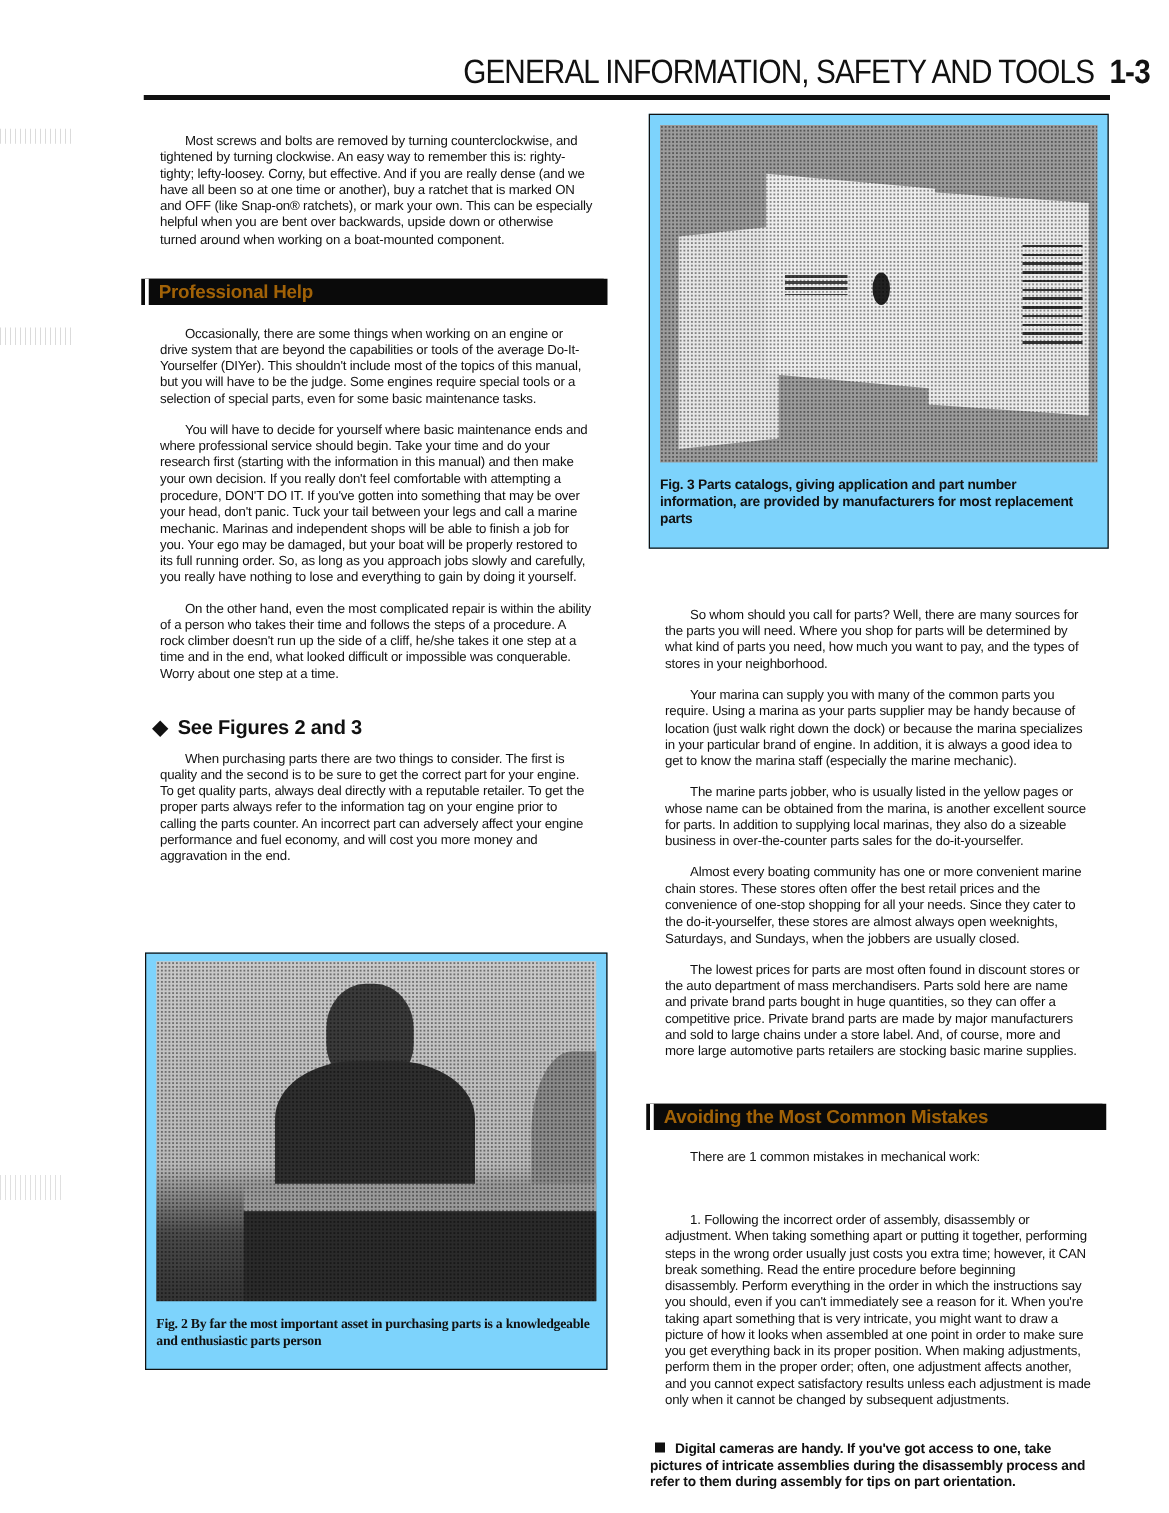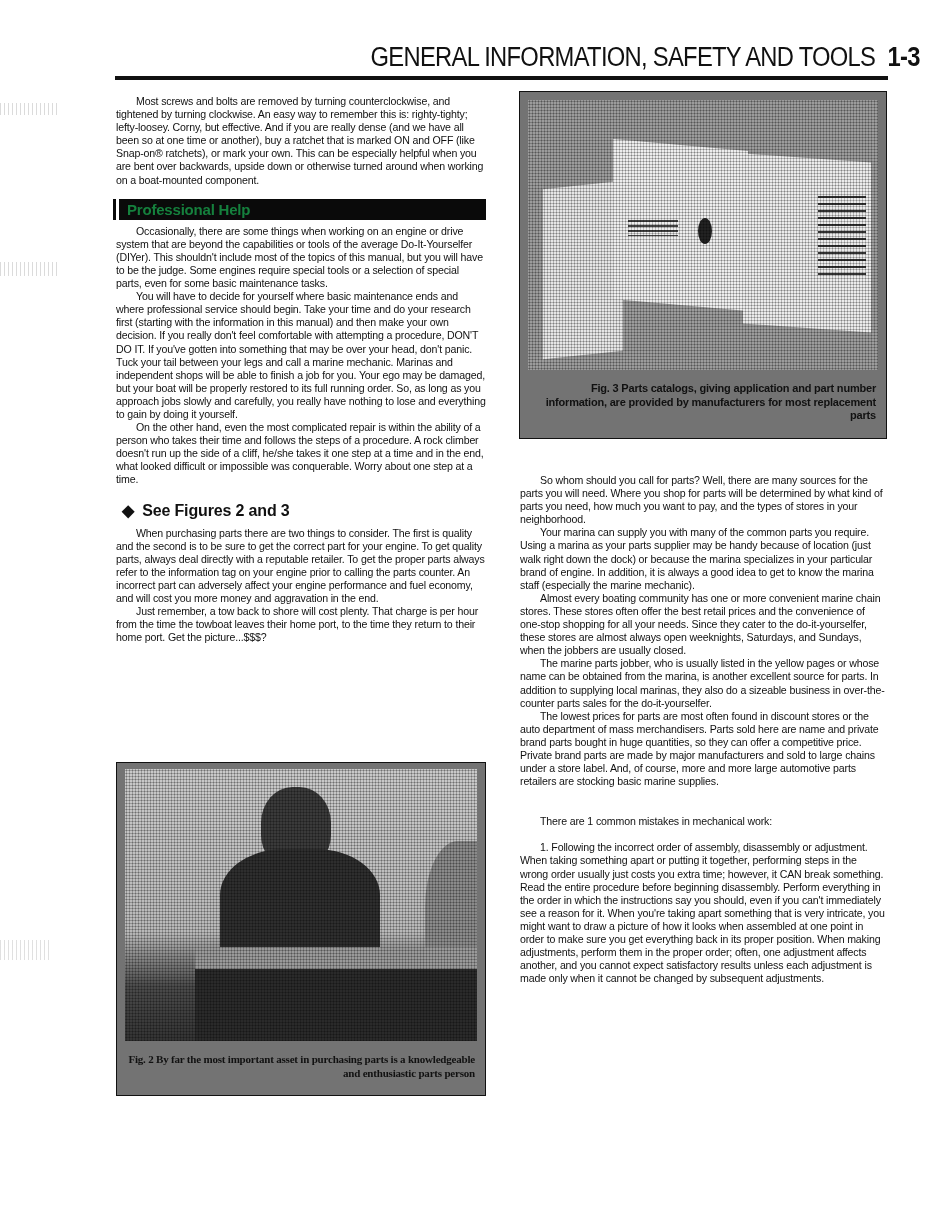"Most screws and bolts are" .col p { margin: 0 -> 12px }
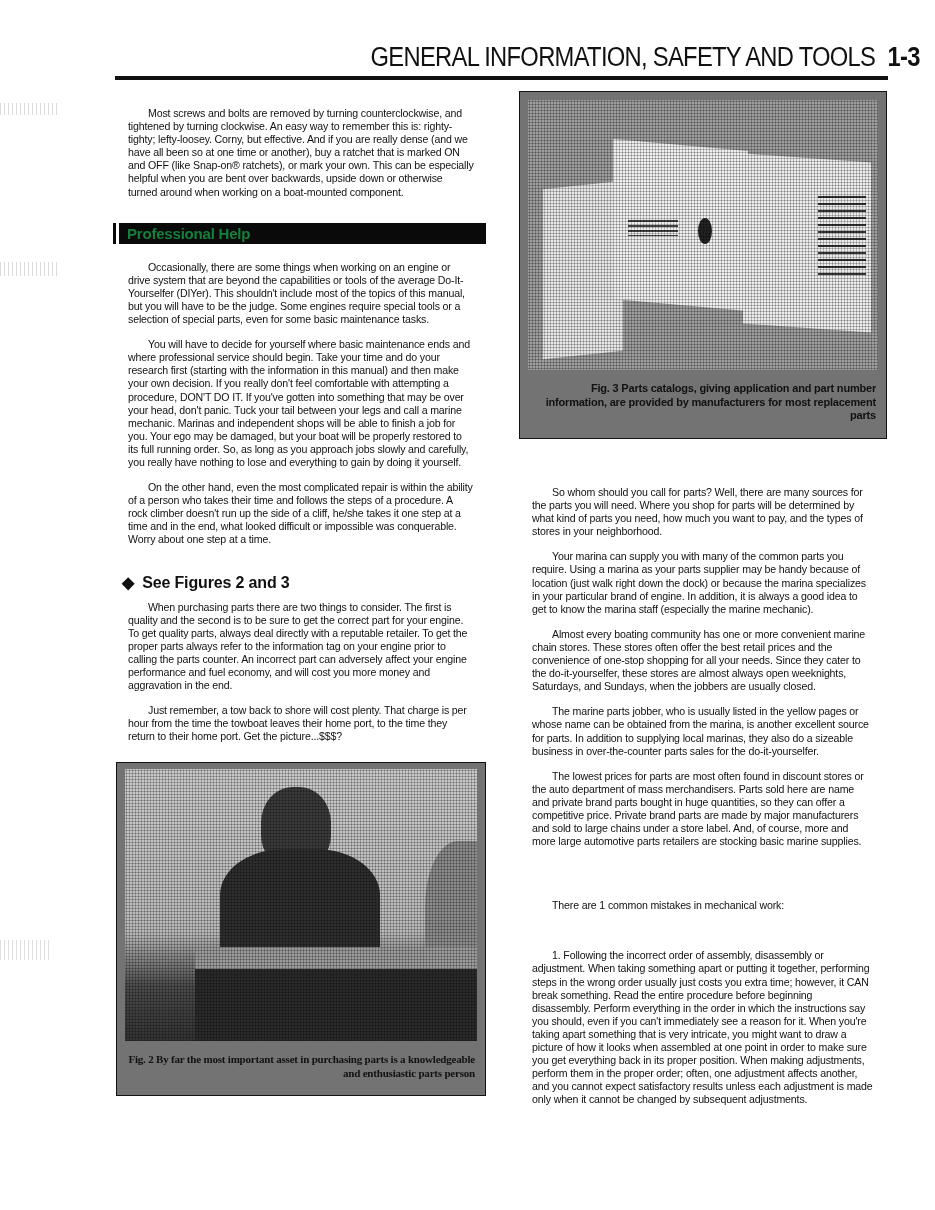"Professional Help" .section-bar { color: #15803d -> #a16207 }
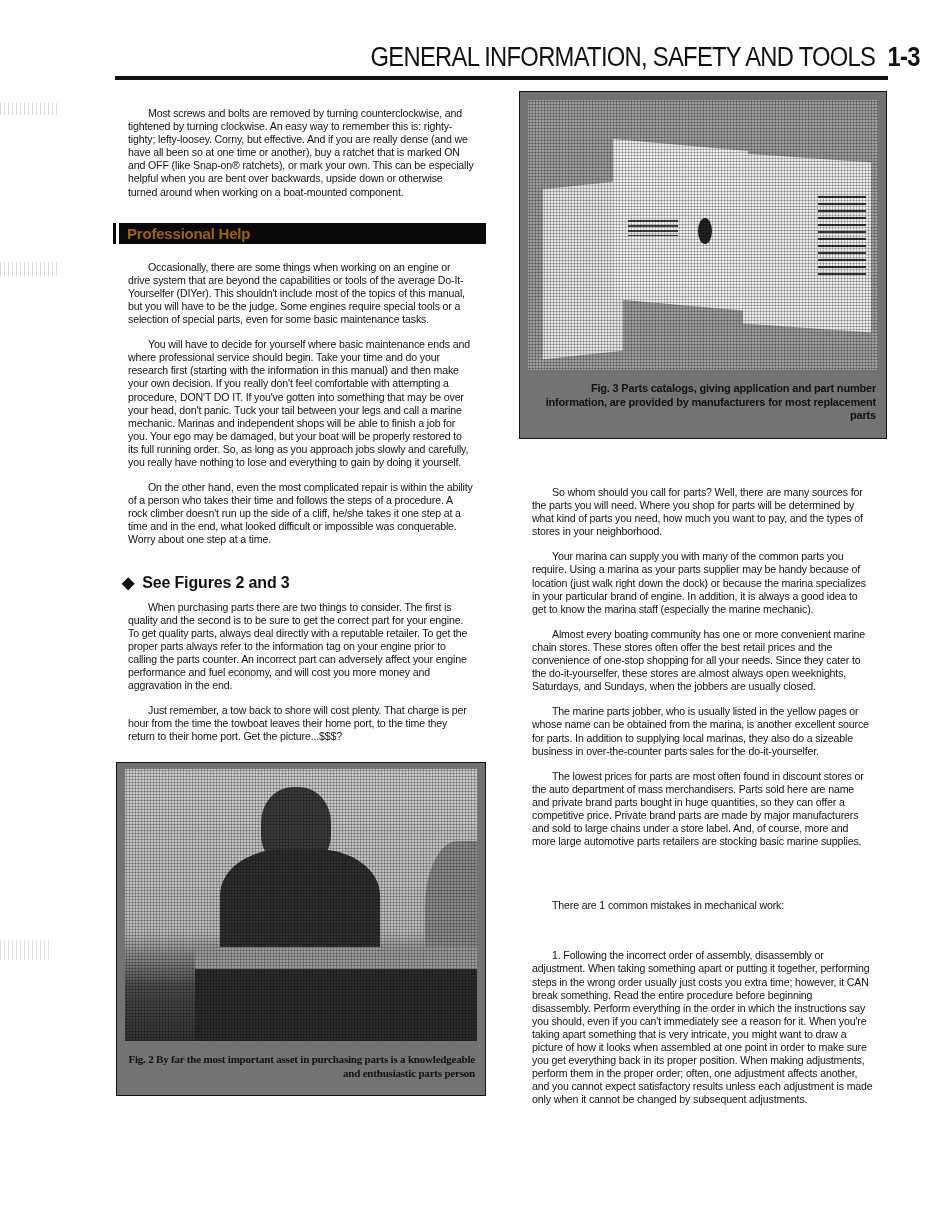"Fig. 3 Parts catalogs, giving" .figure { background: #737373 -> #7dd3fc; text-align: right -> none }
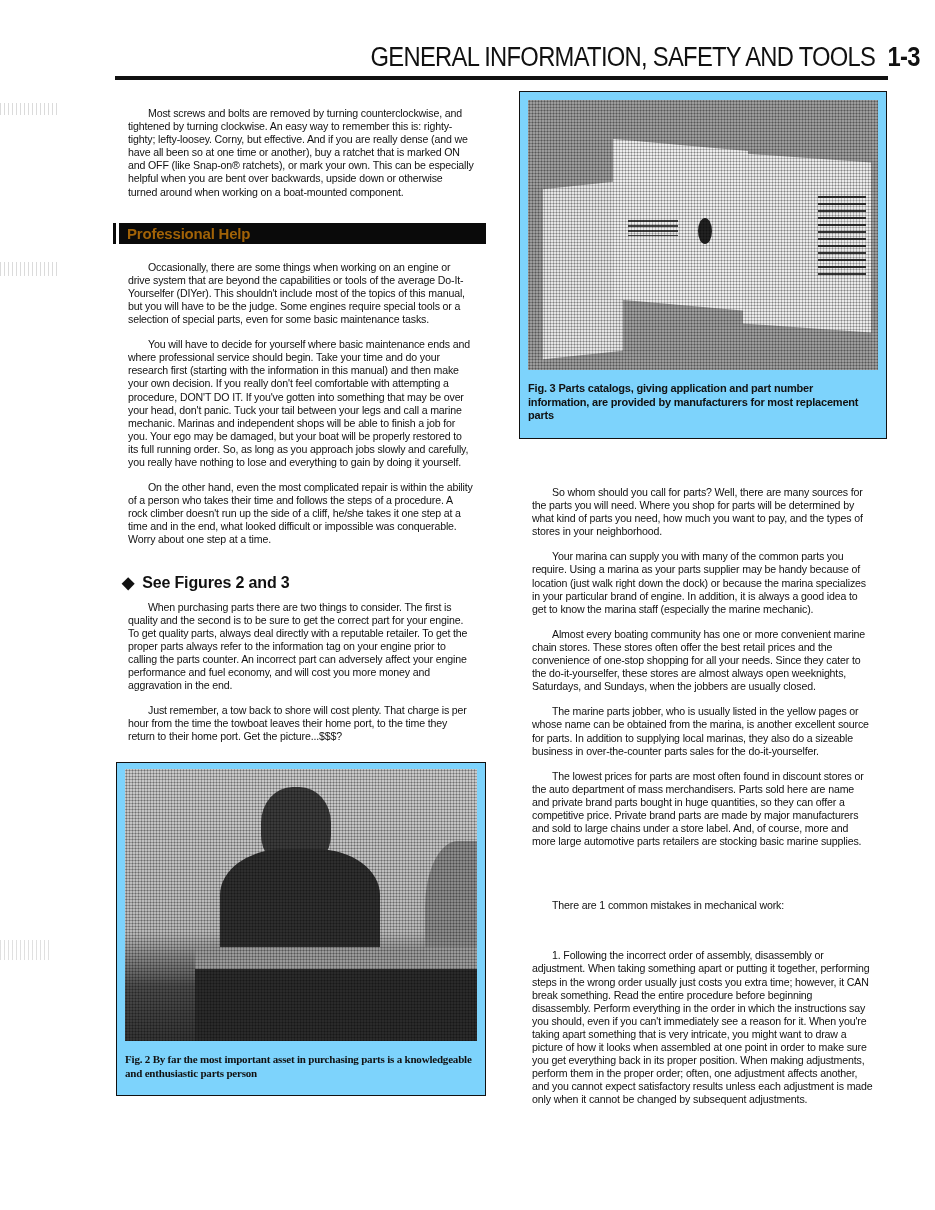"Almost every boating community has" p { order: before "The marine parts jobber, who" -> after "The marine parts jobber, who" }
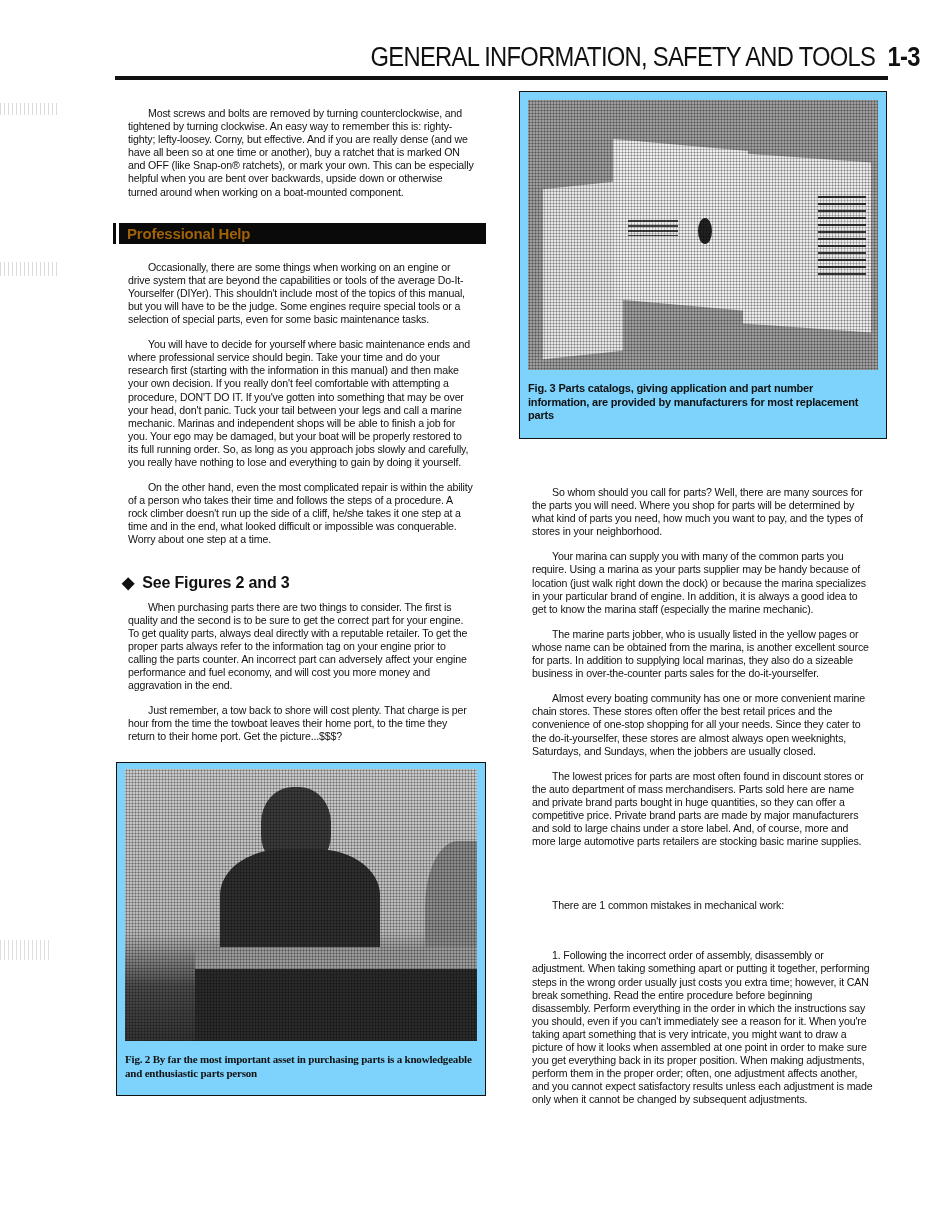"Just remember, a tow back" p { html: <p>Just remember, a tow back to shore will cost plenty. That charge is per hour from the time the towboat leaves their home port, to the time they return to their home port. Get the picture...$$$?</p> -> none }
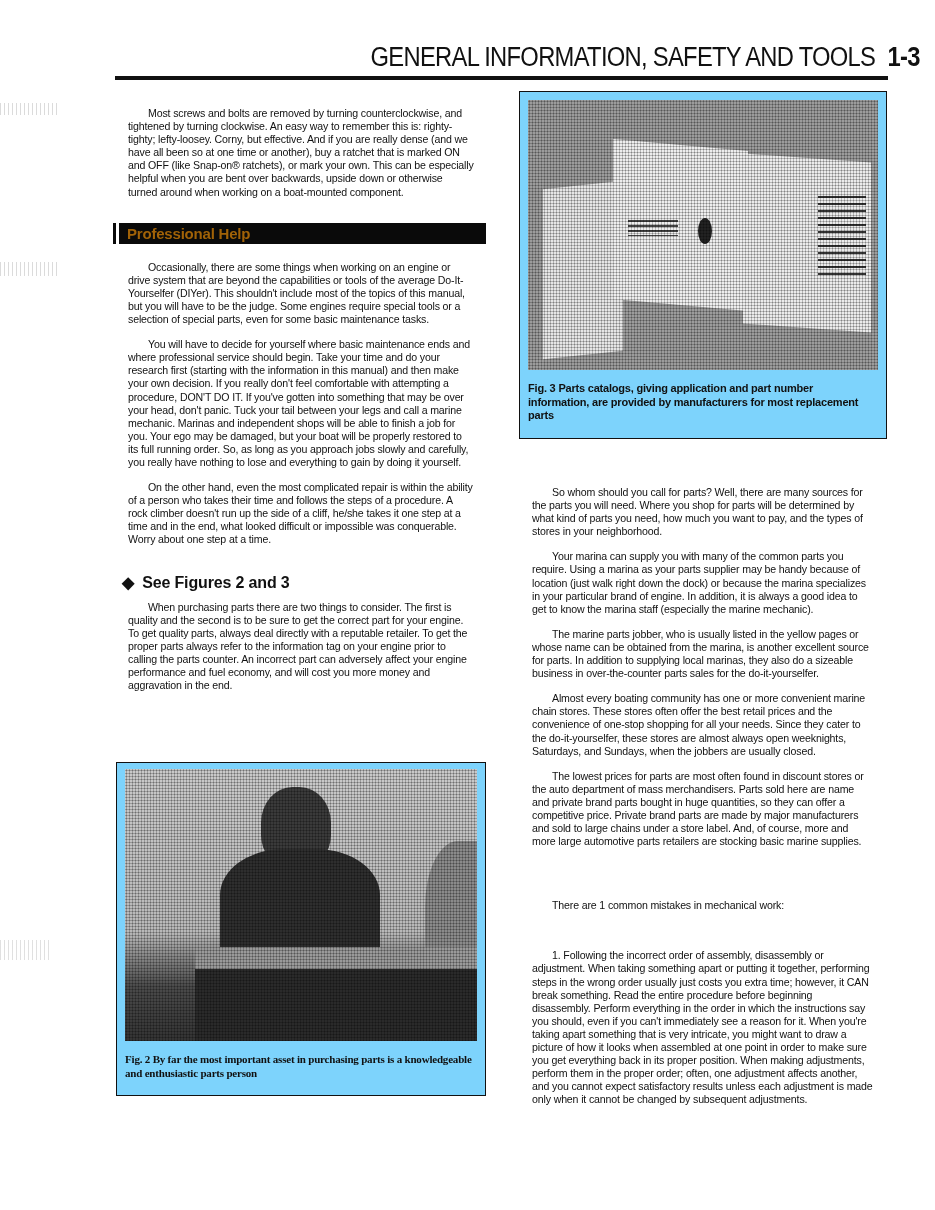"Avoiding the Most Common Mistakes" div.section-bar { html: none -> <div>Avoiding the Most Common Mistakes</div> }
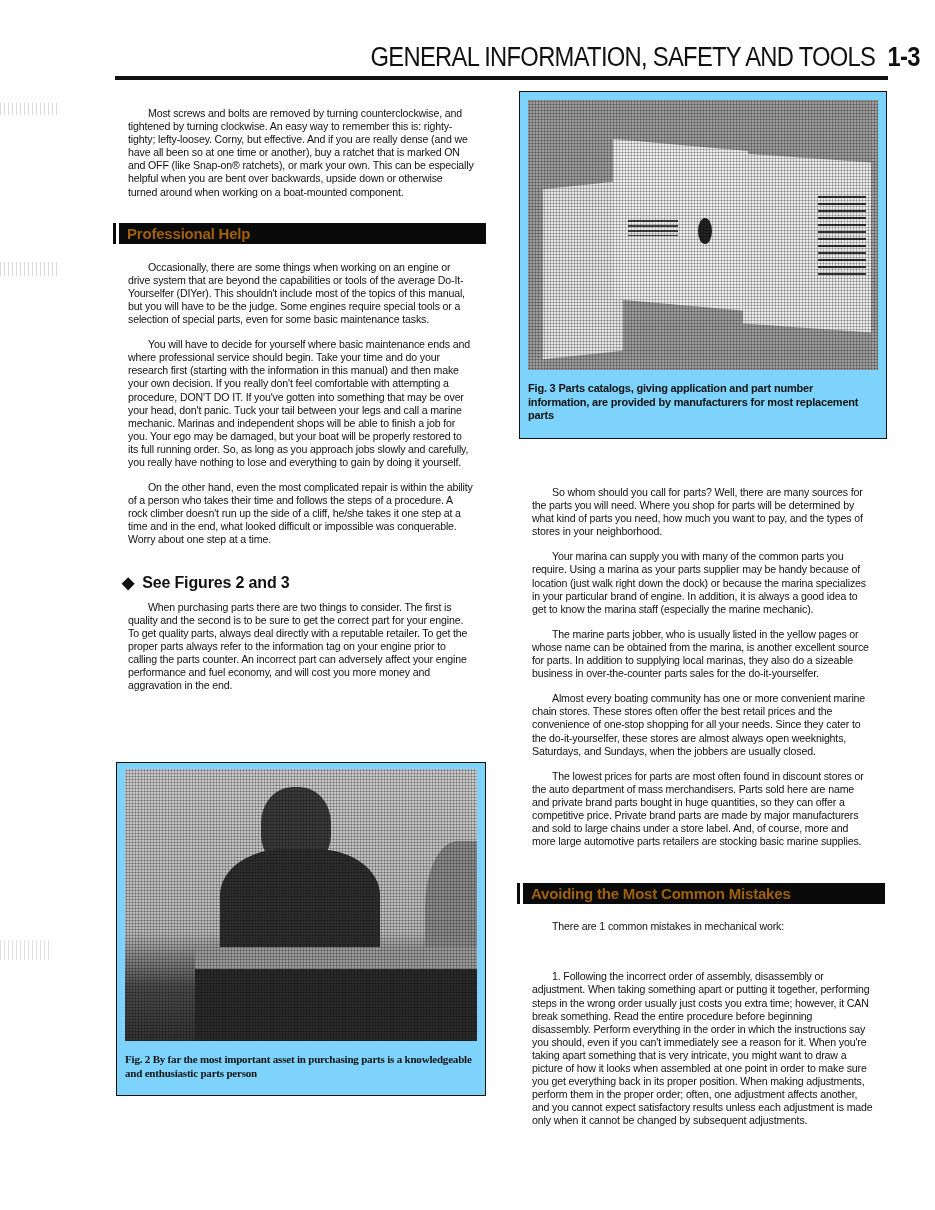"Digital cameras are handy. If" div.note { html: none -> <div> <span></span><span>Digital cameras are handy. If you've got access to one, take pictures of intricate assemblies during the disassembly process and refer to them during assembly for tips on part orientation.</span> </div> }
